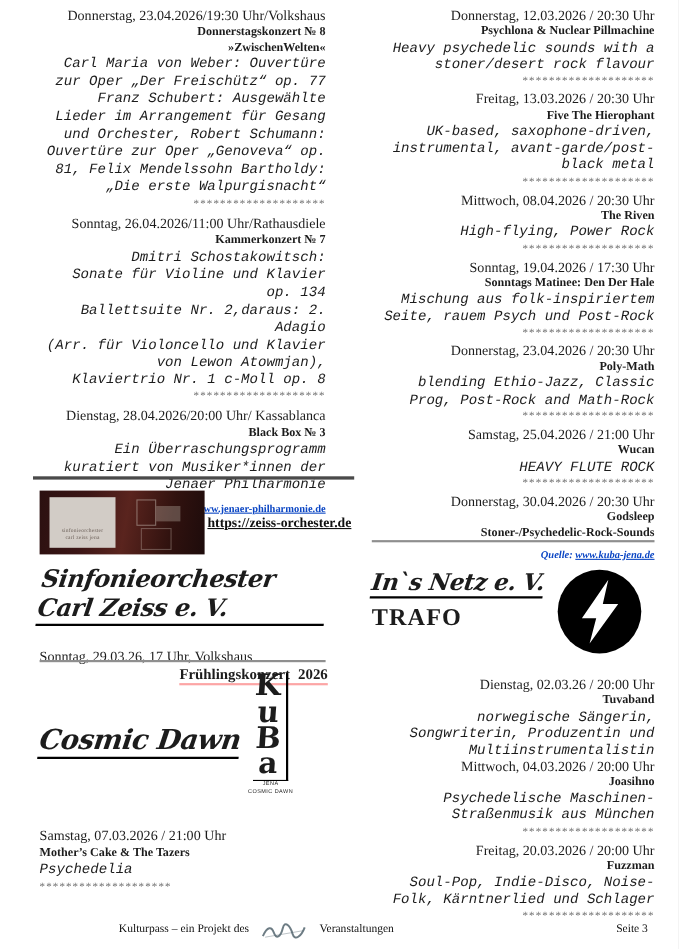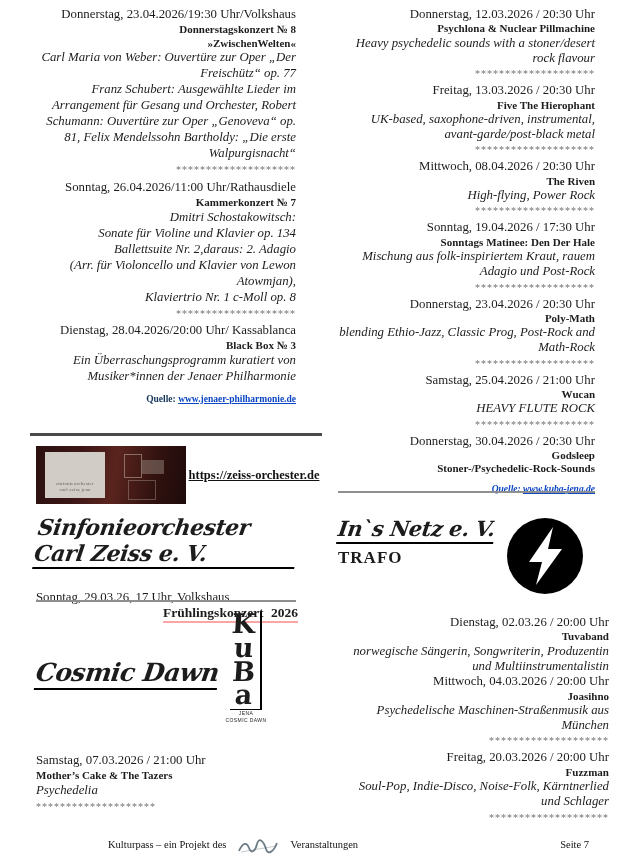"Heavy psychedelic sounds with a" .evt-desc { font-family: none -> Liberation Mono, monospace }
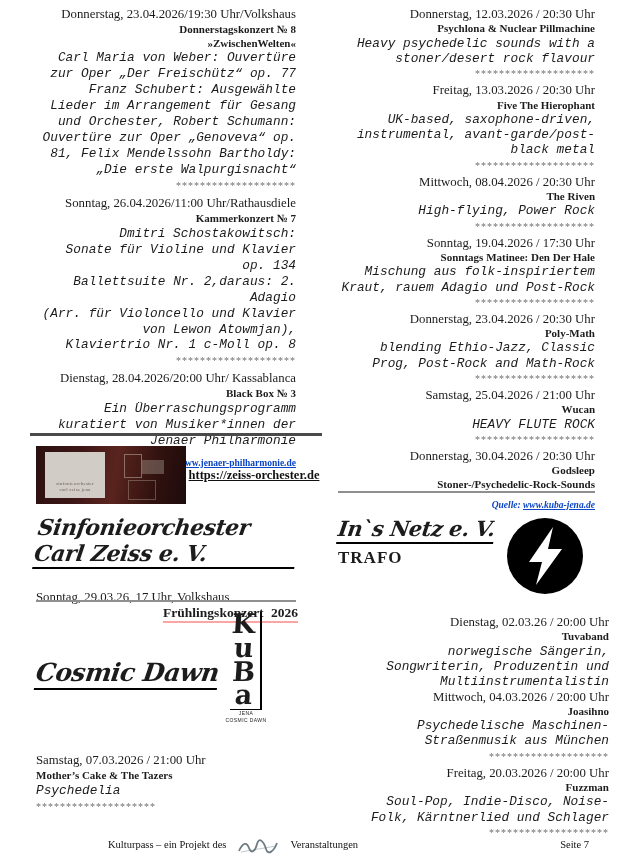"Mischung aus folk-inspiriertem Kraut," div.evt-desc { text: Kraut, rauem Adagio -> Seite, rauem Psych }
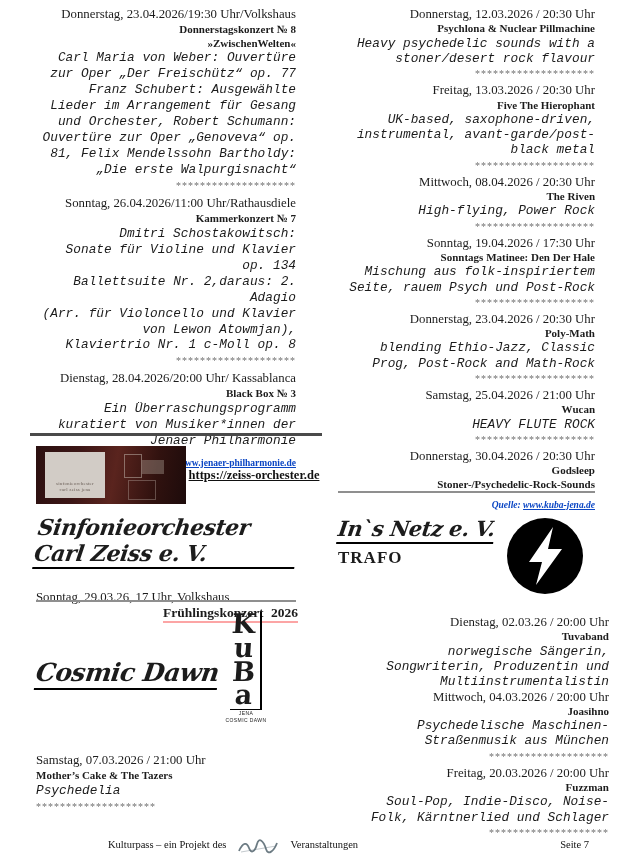"TRAFO" .trafo-name { font-size: 17px -> 22px }
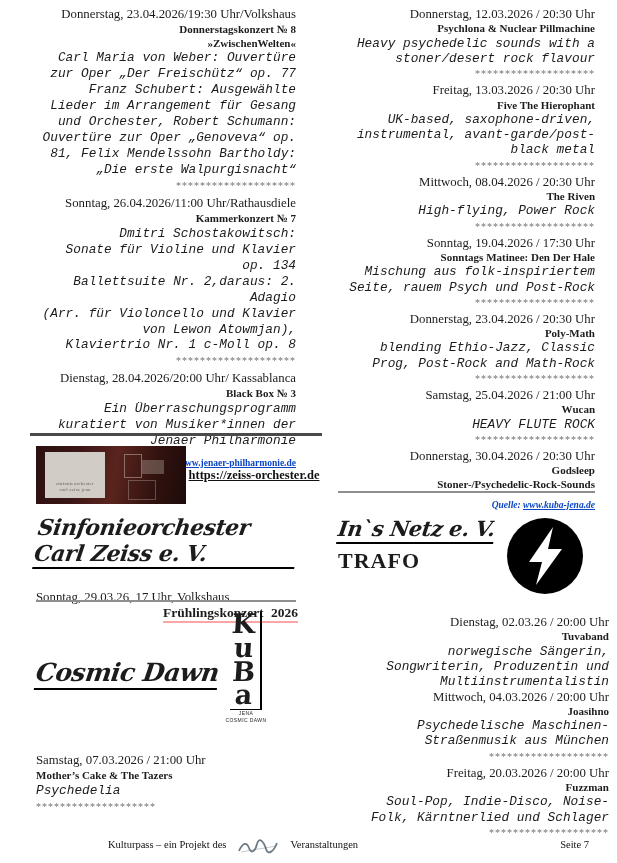"Dienstag, 02.03.26 / 20:00 Uhr" .trafo-events { margin-left: 14px -> none }
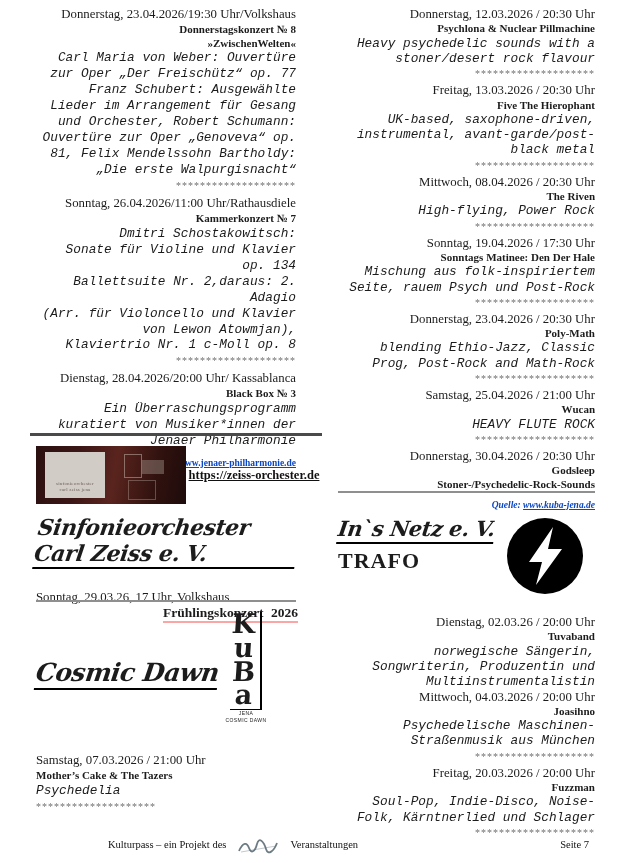"Seite 7" span.page-num { text: 7 -> 3 }
